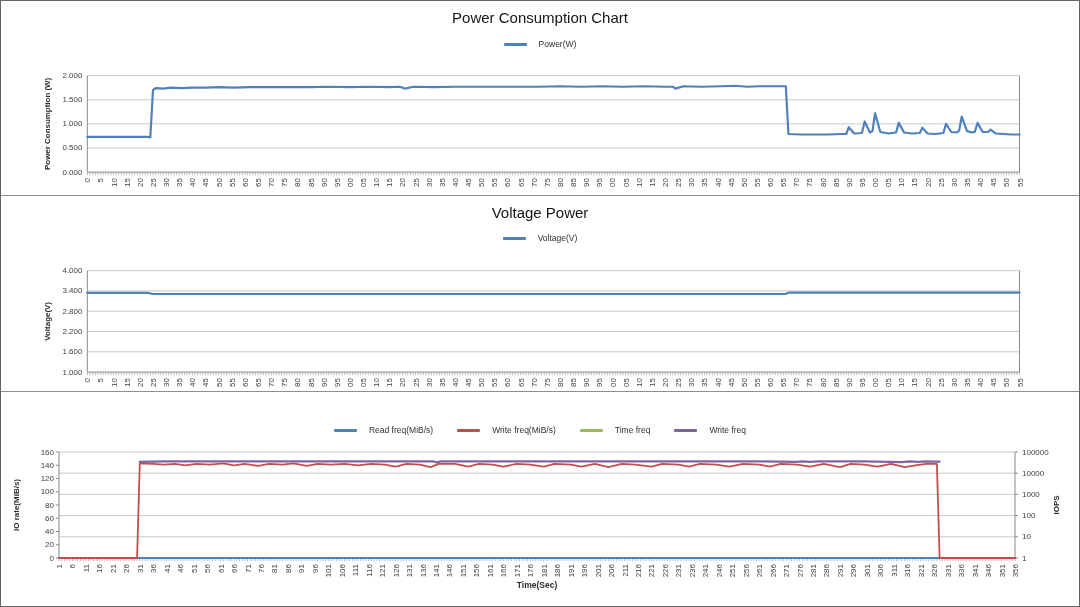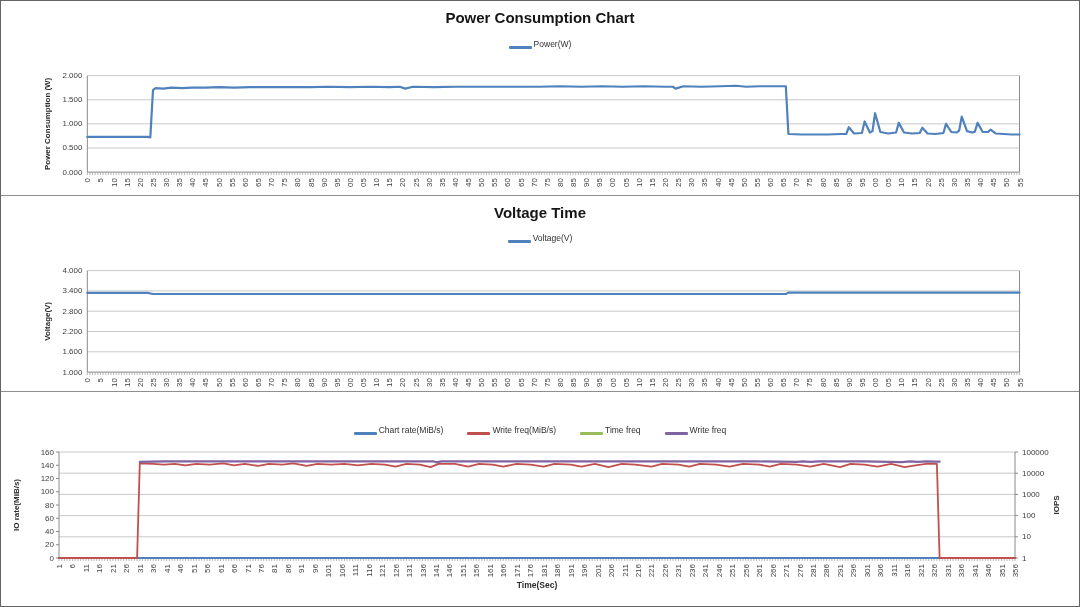"Power Consumption Chart" .chart-title { font-weight: bold -> normal }
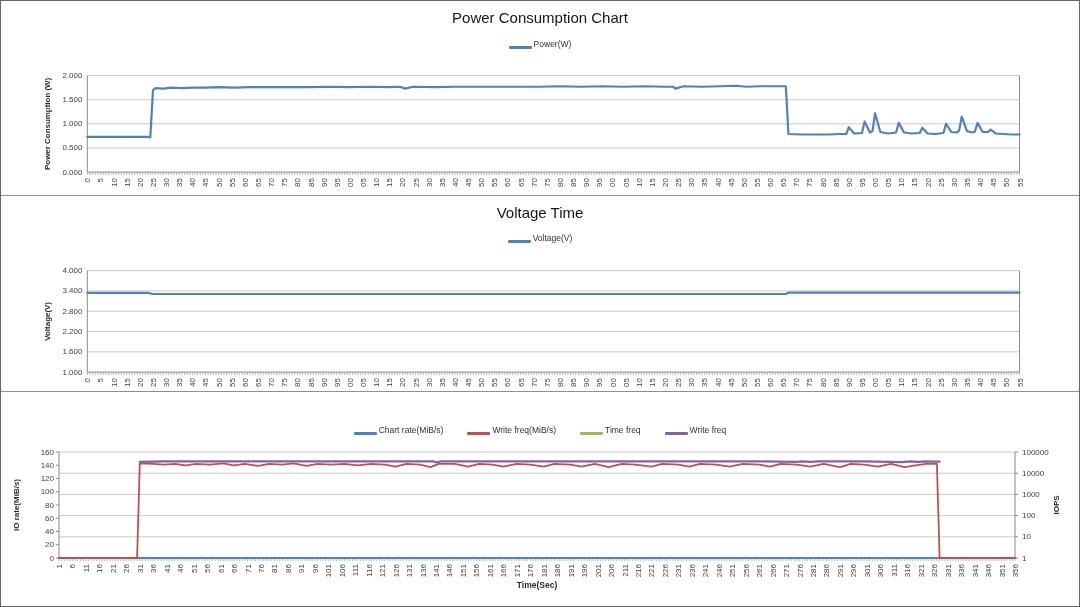"Power(W)" .legend-item { align-items: flex-end -> center; gap: 2px -> 12px }
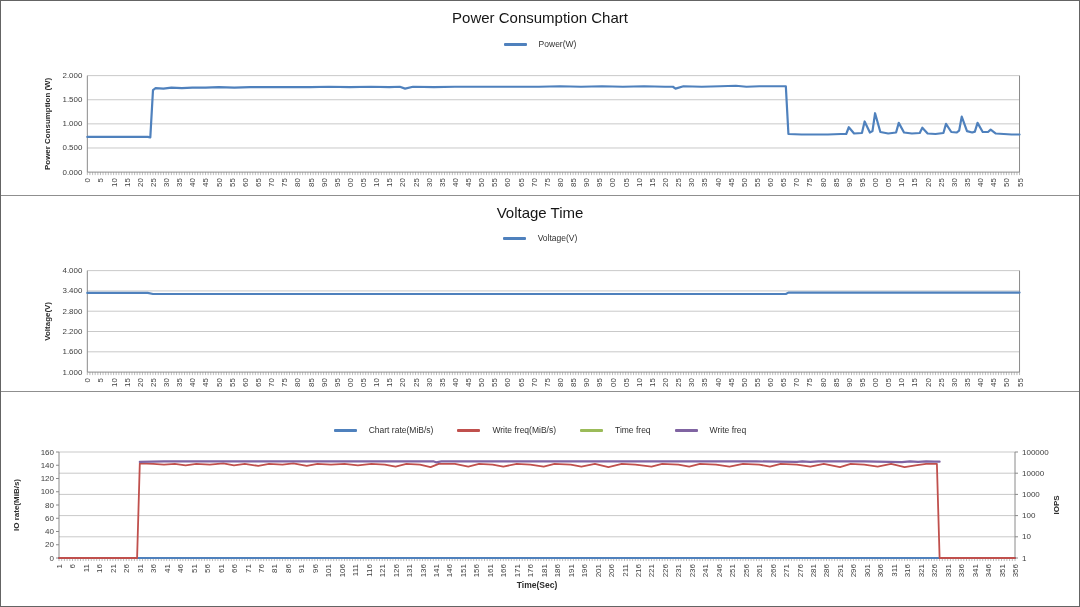"Voltage Time" div.chart-title { text: Time -> Power }
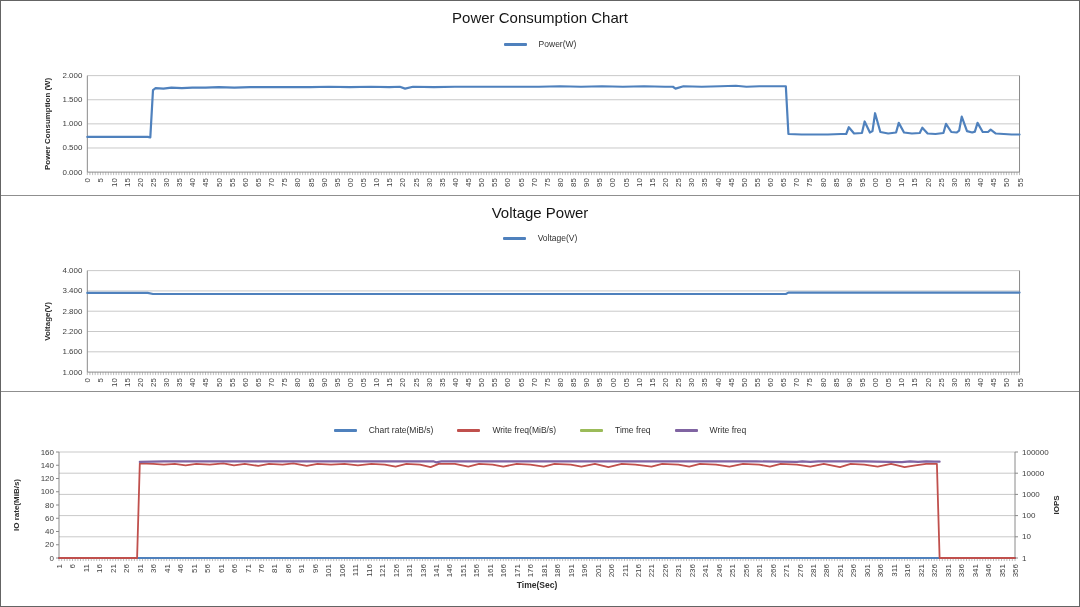"Chart rate(MiB/s)" span.legend-label { text: Chart rate -> Read freq }
